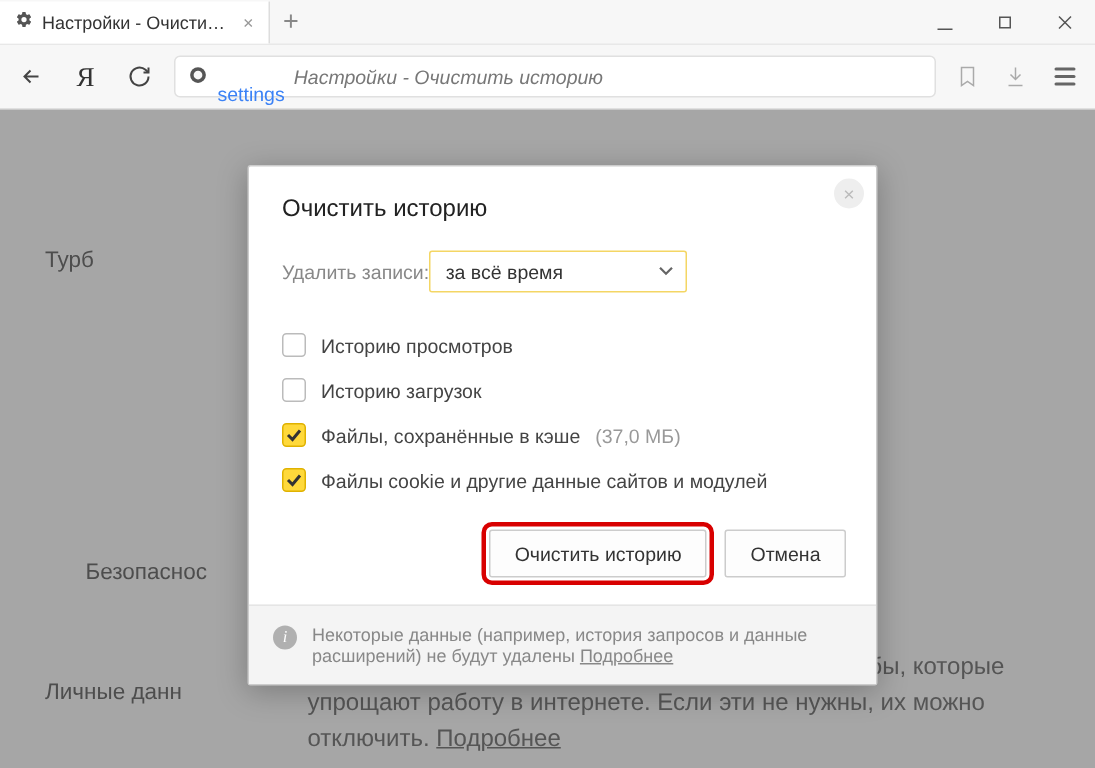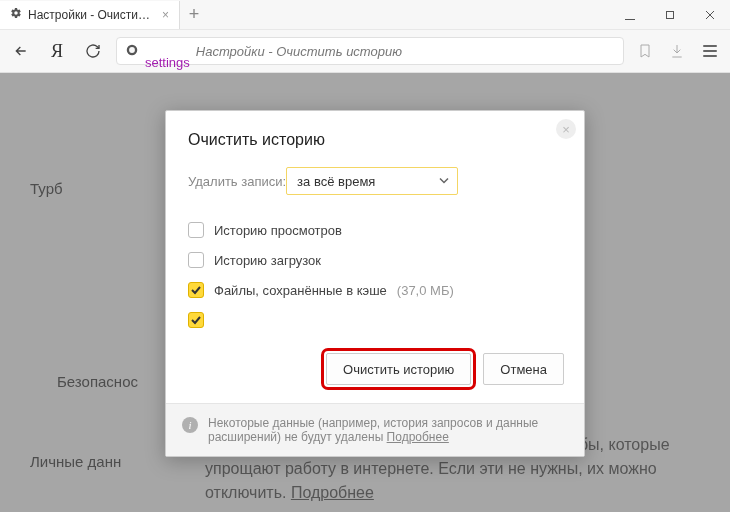"settings" .addr-host { color: #a21caf -> #3b82f6 }
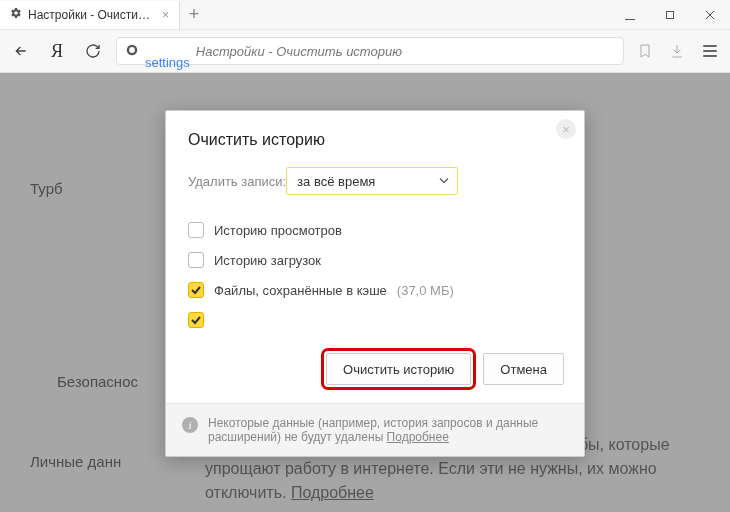"Турб" div.backdrop-label { top: 107px -> 92px }
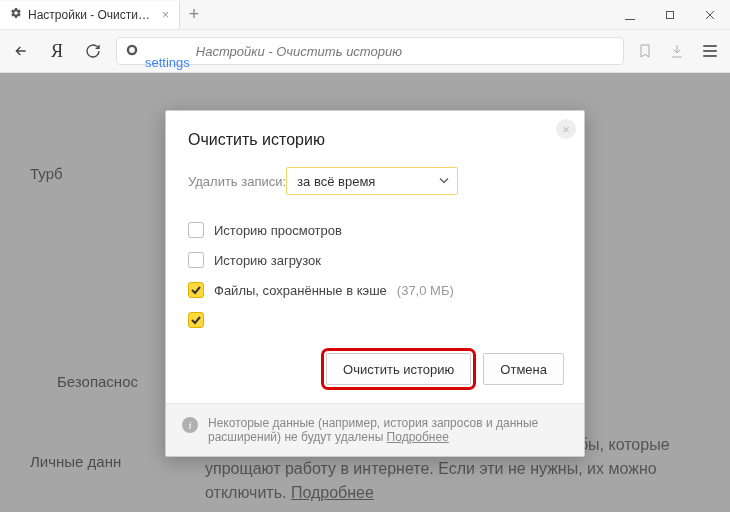"Файлы cookie и другие данные" span { html: none -> <span>Файлы cookie и другие данные сайтов и модулей</span> }
